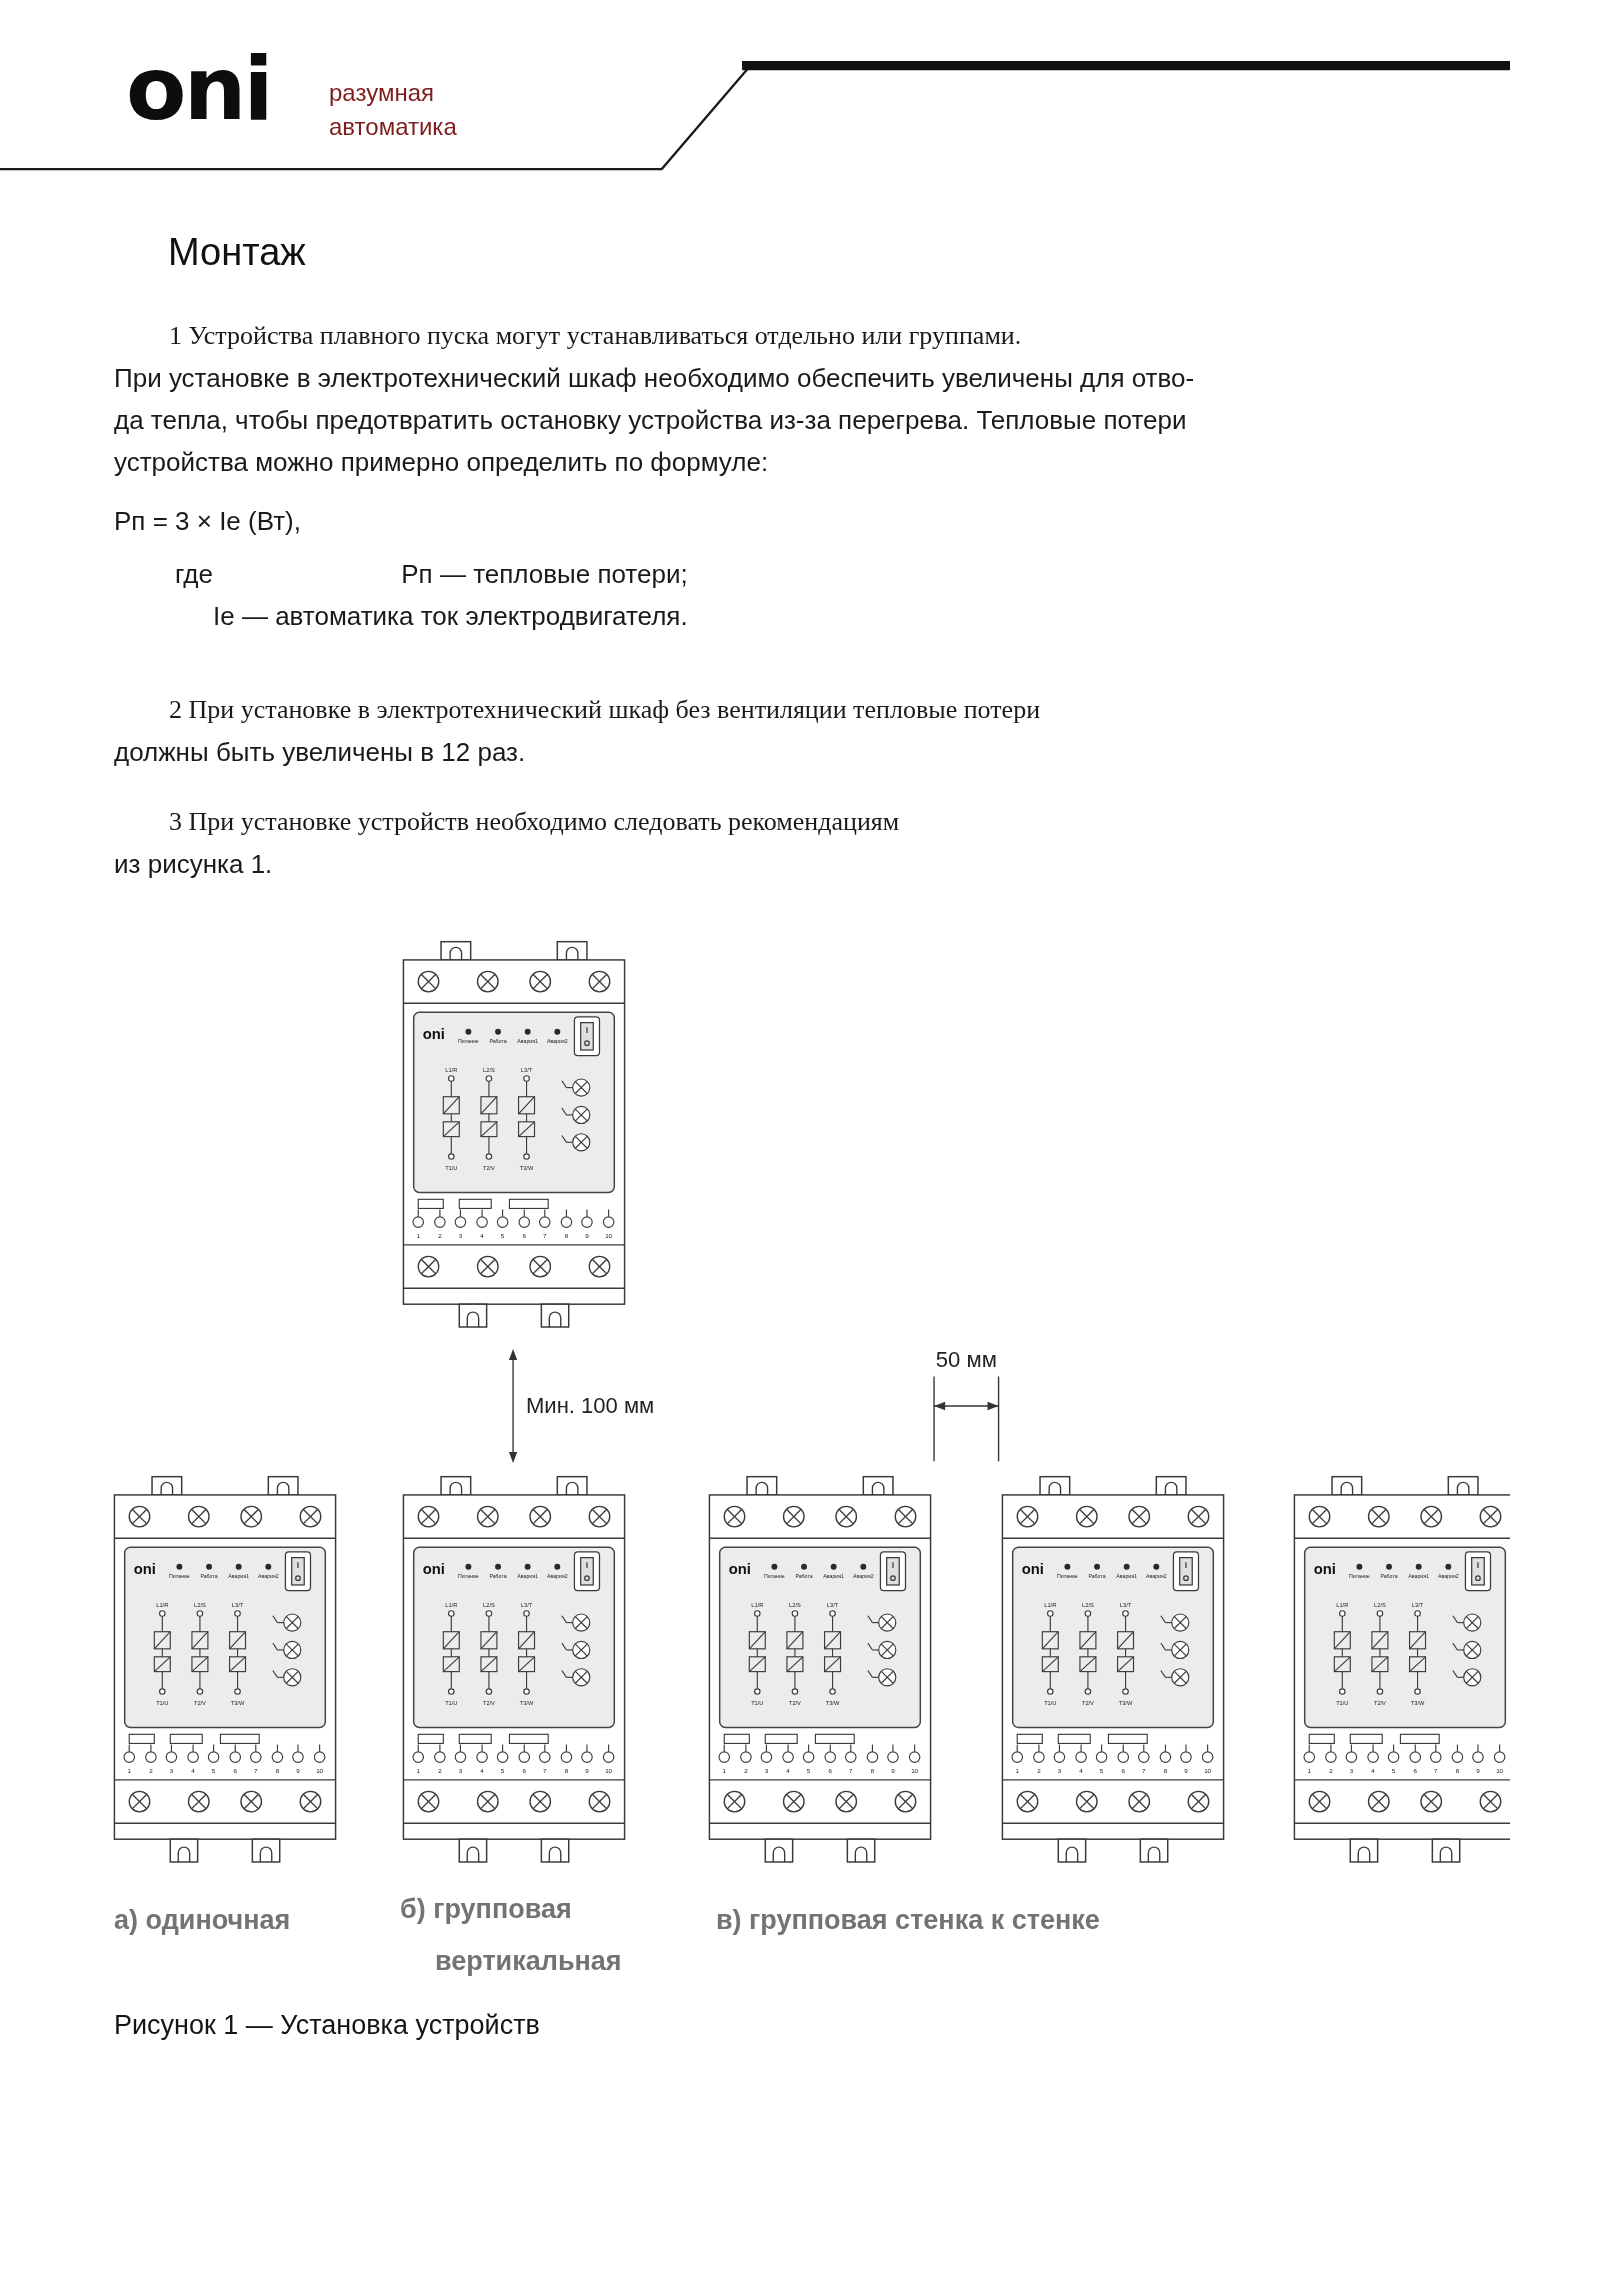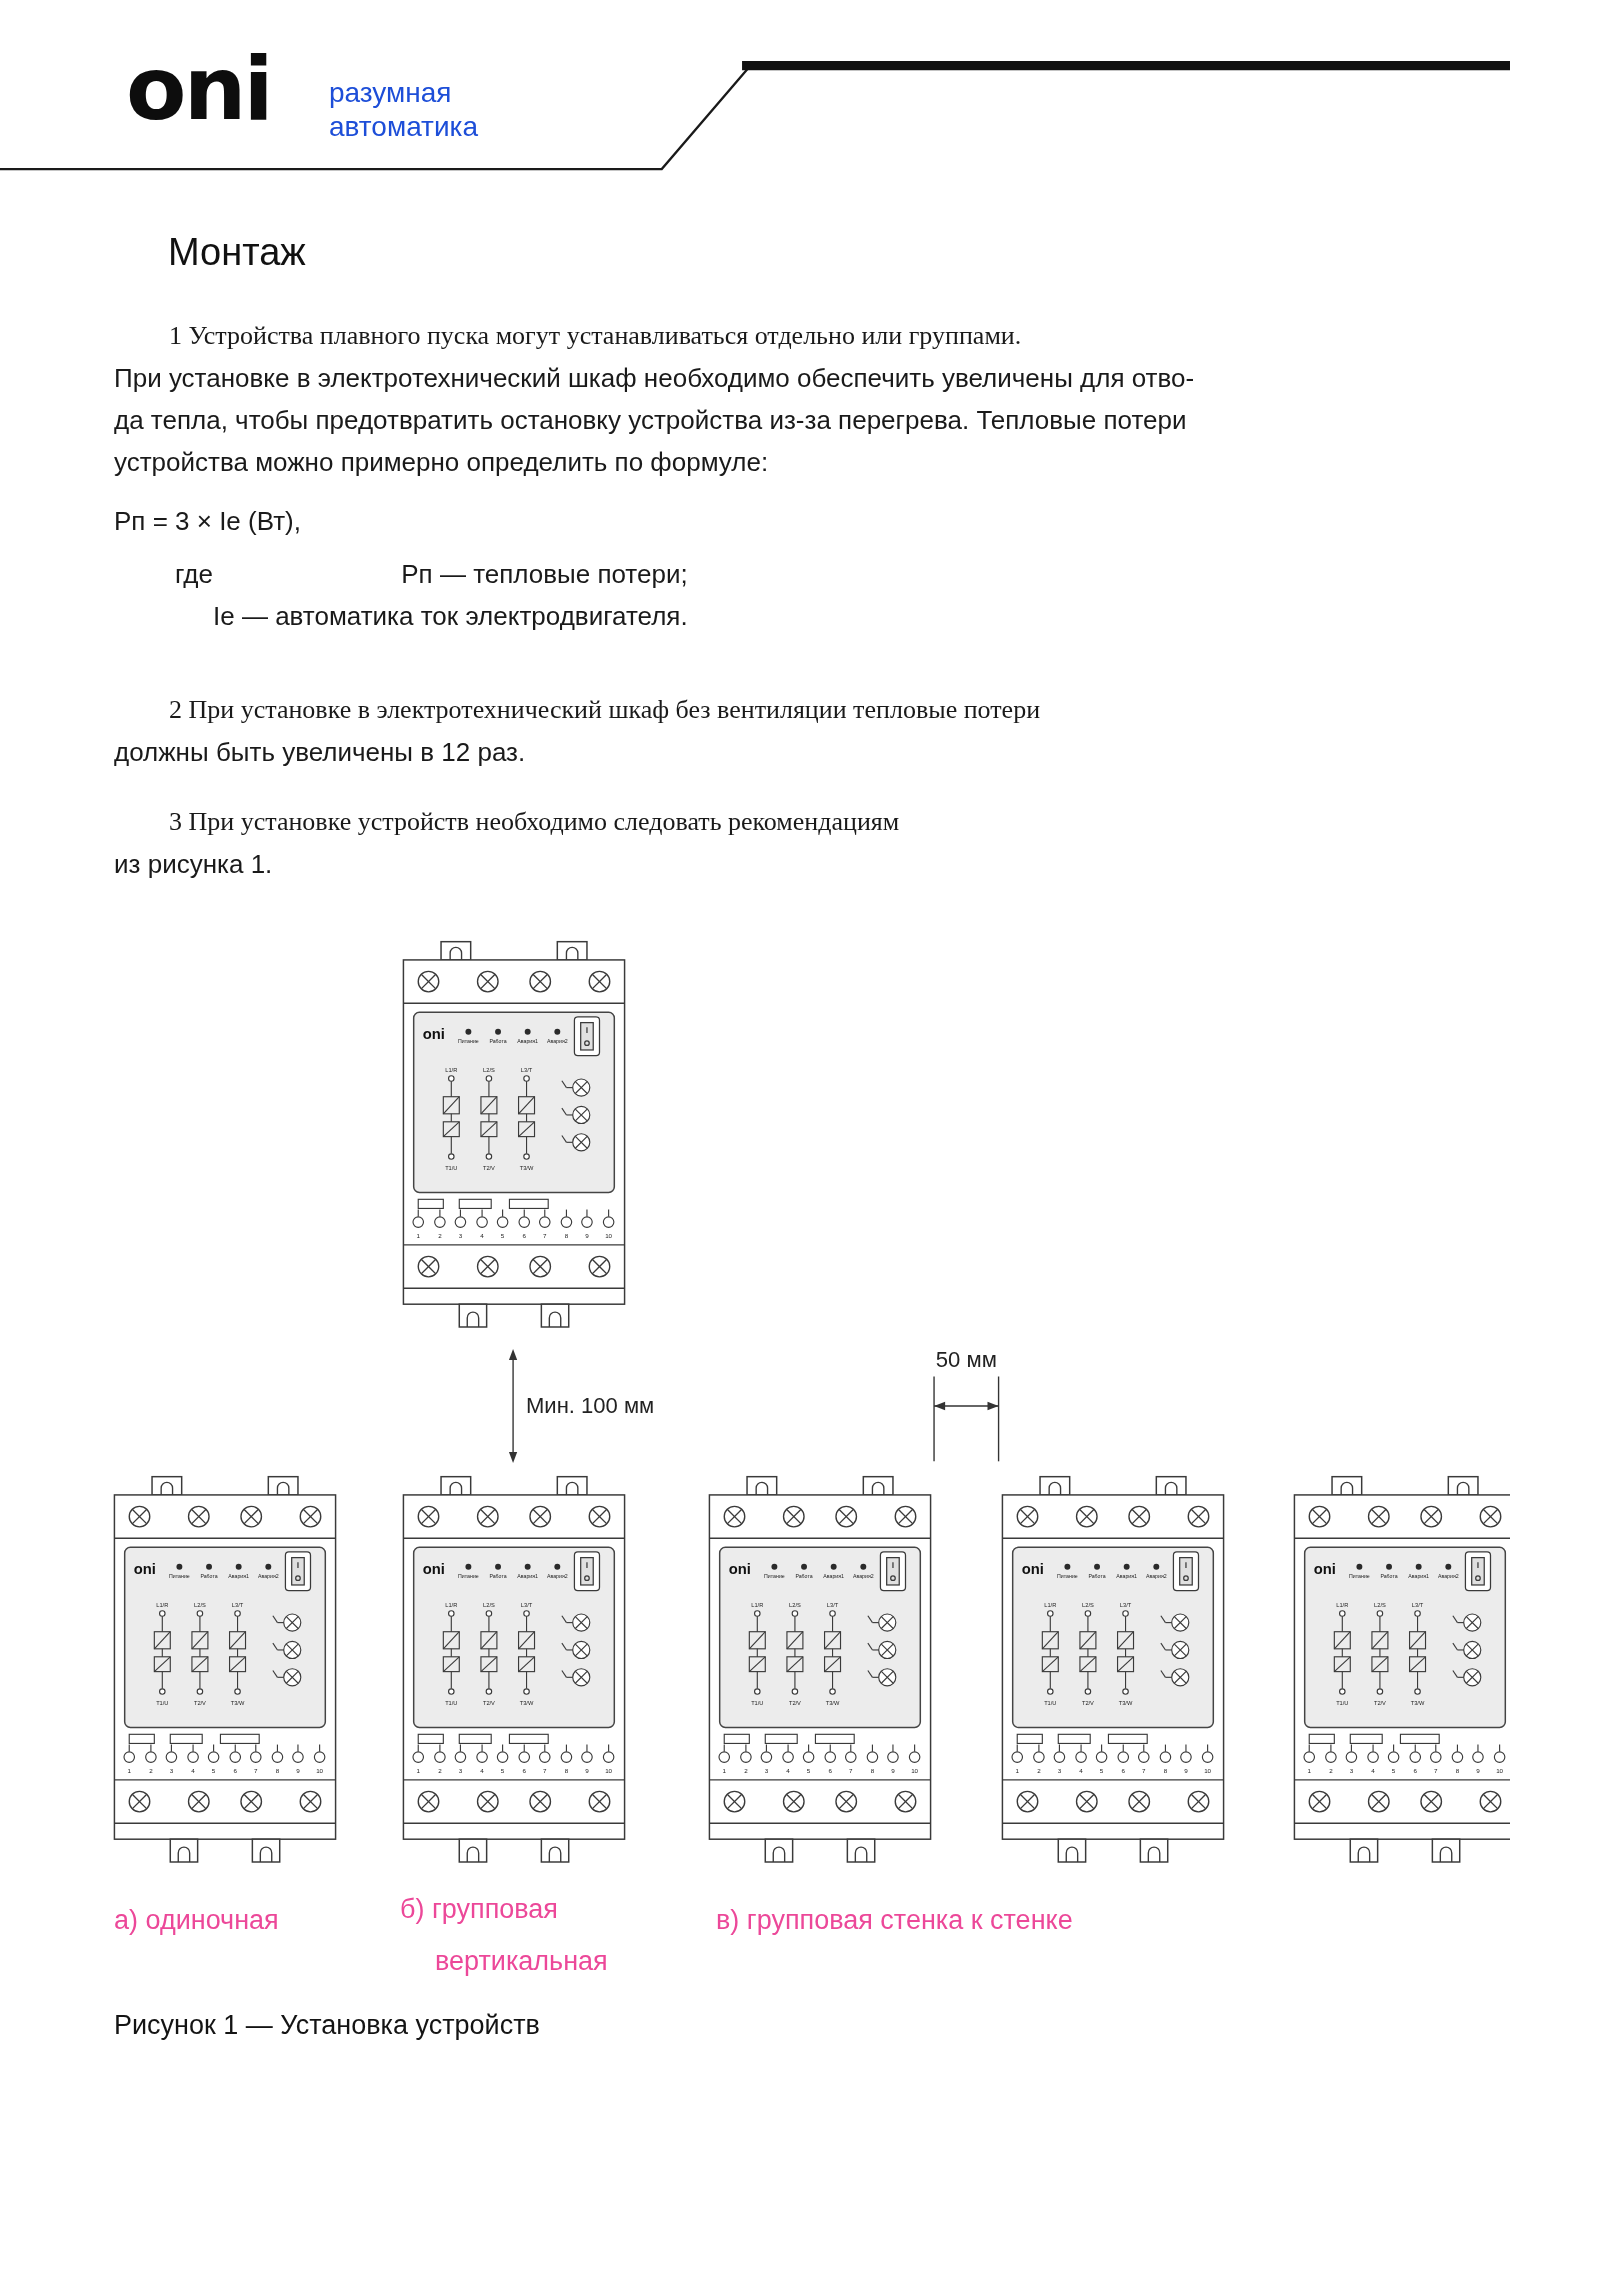"разумная" .tagline { color: #1d4ed8 -> #7f1d1d; font-size: 28px -> 24px }
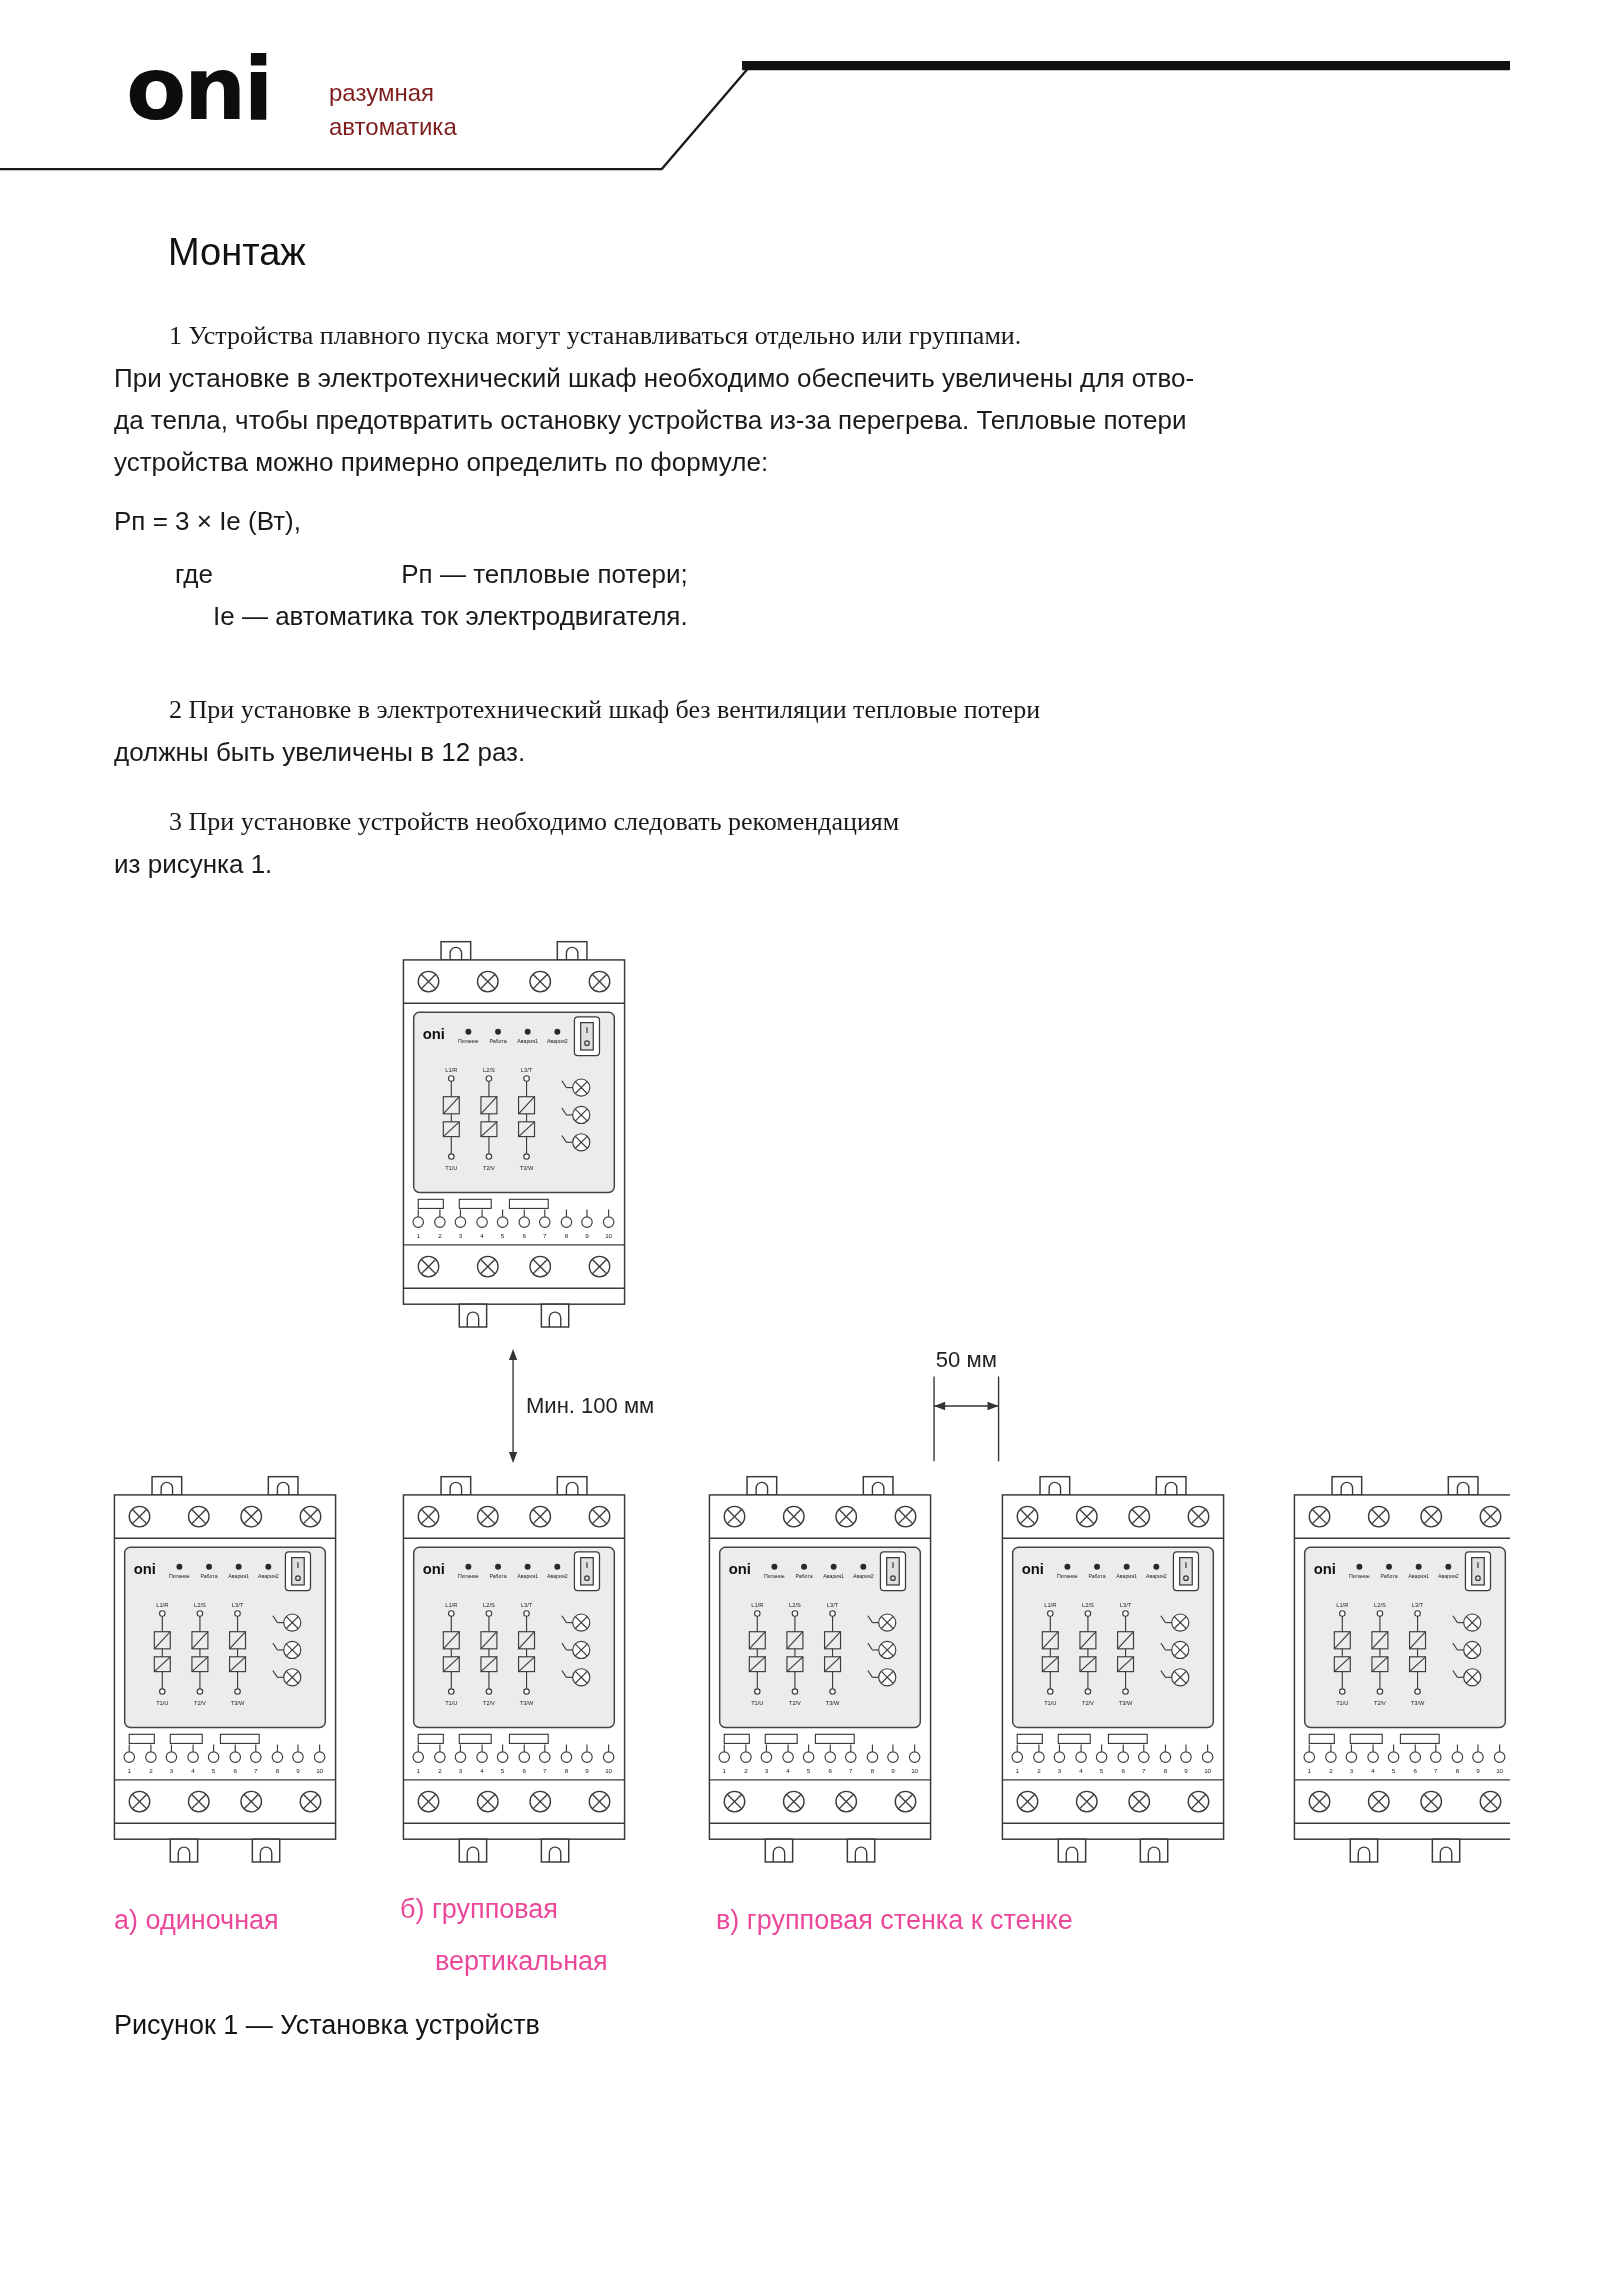"а) одиночная" .fig-label { color: #ec4899 -> #737373; font-weight: none -> bold }
